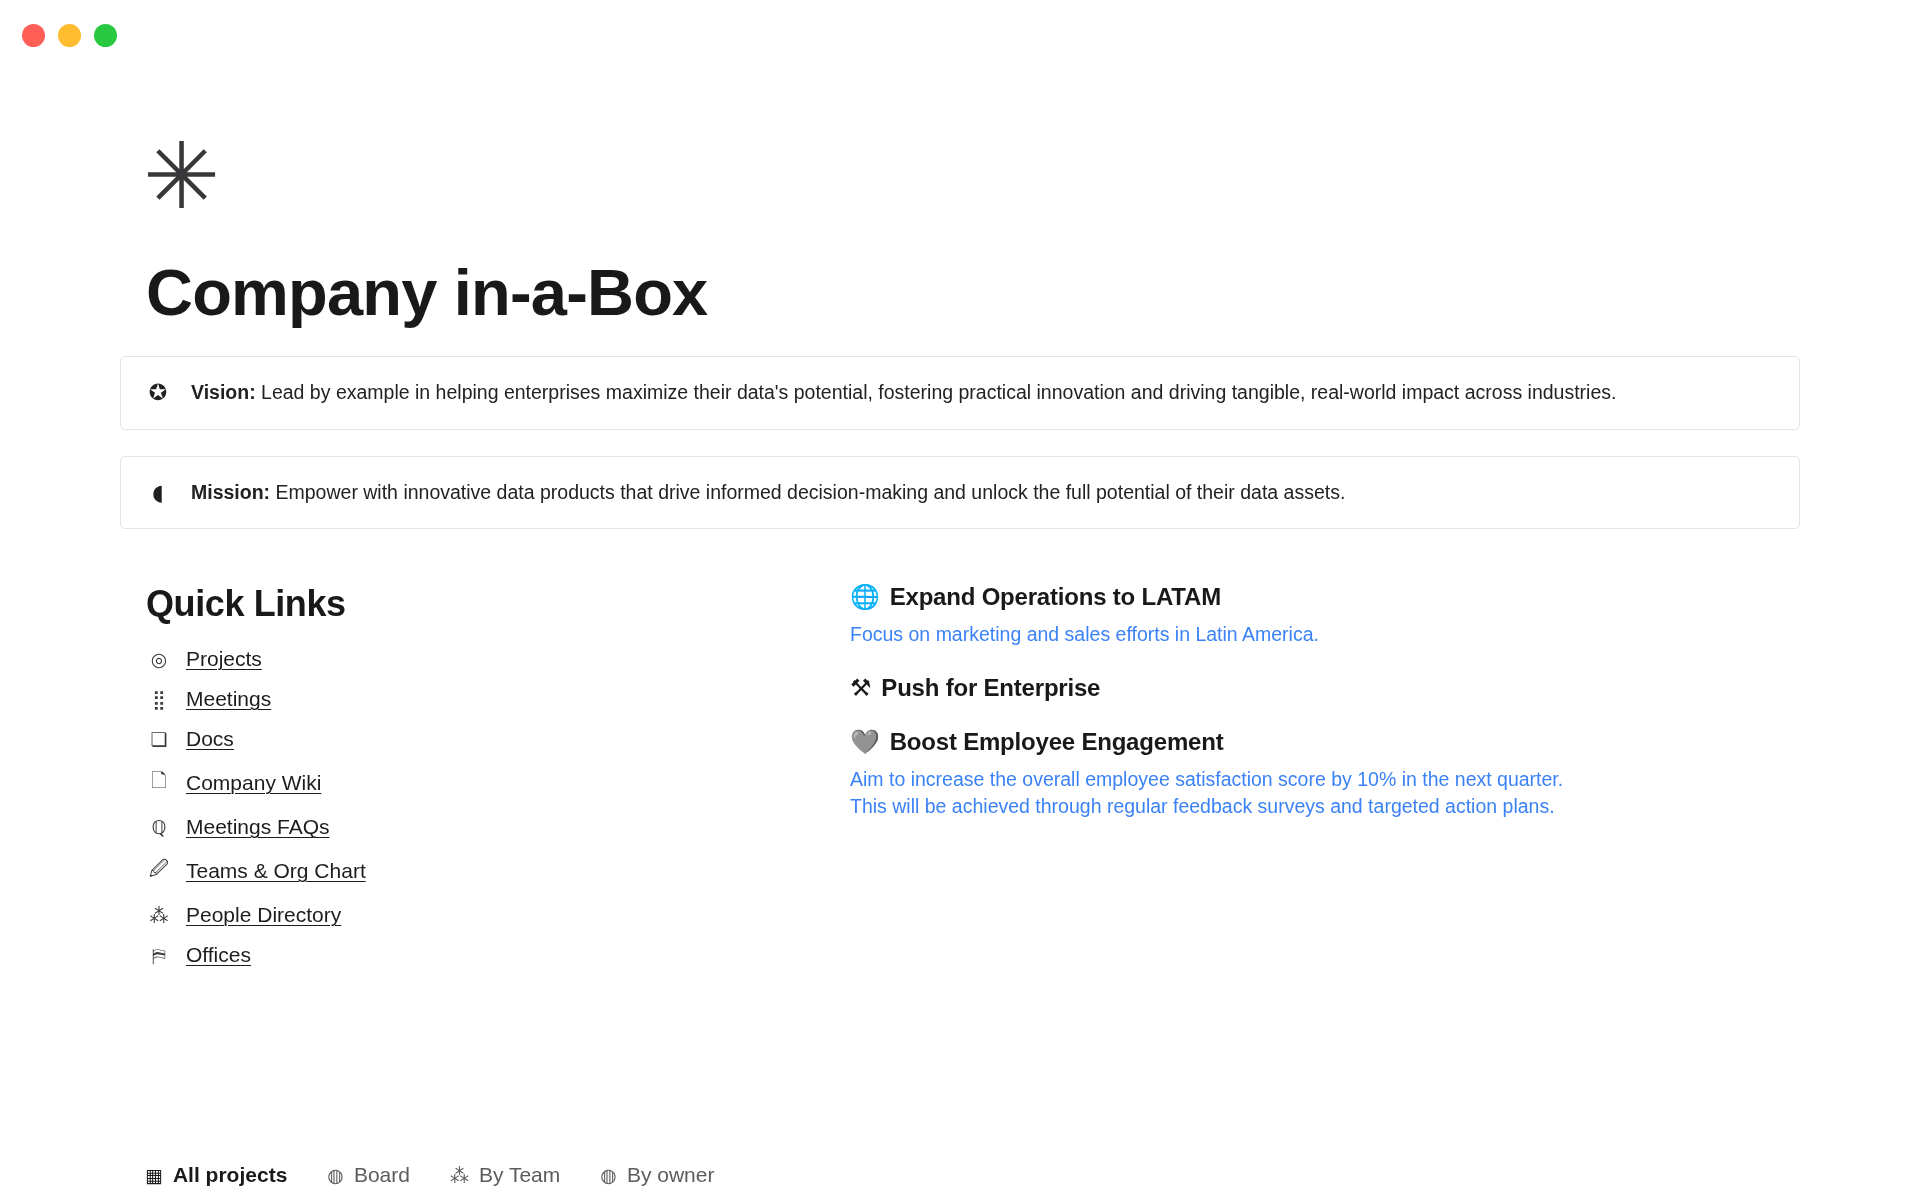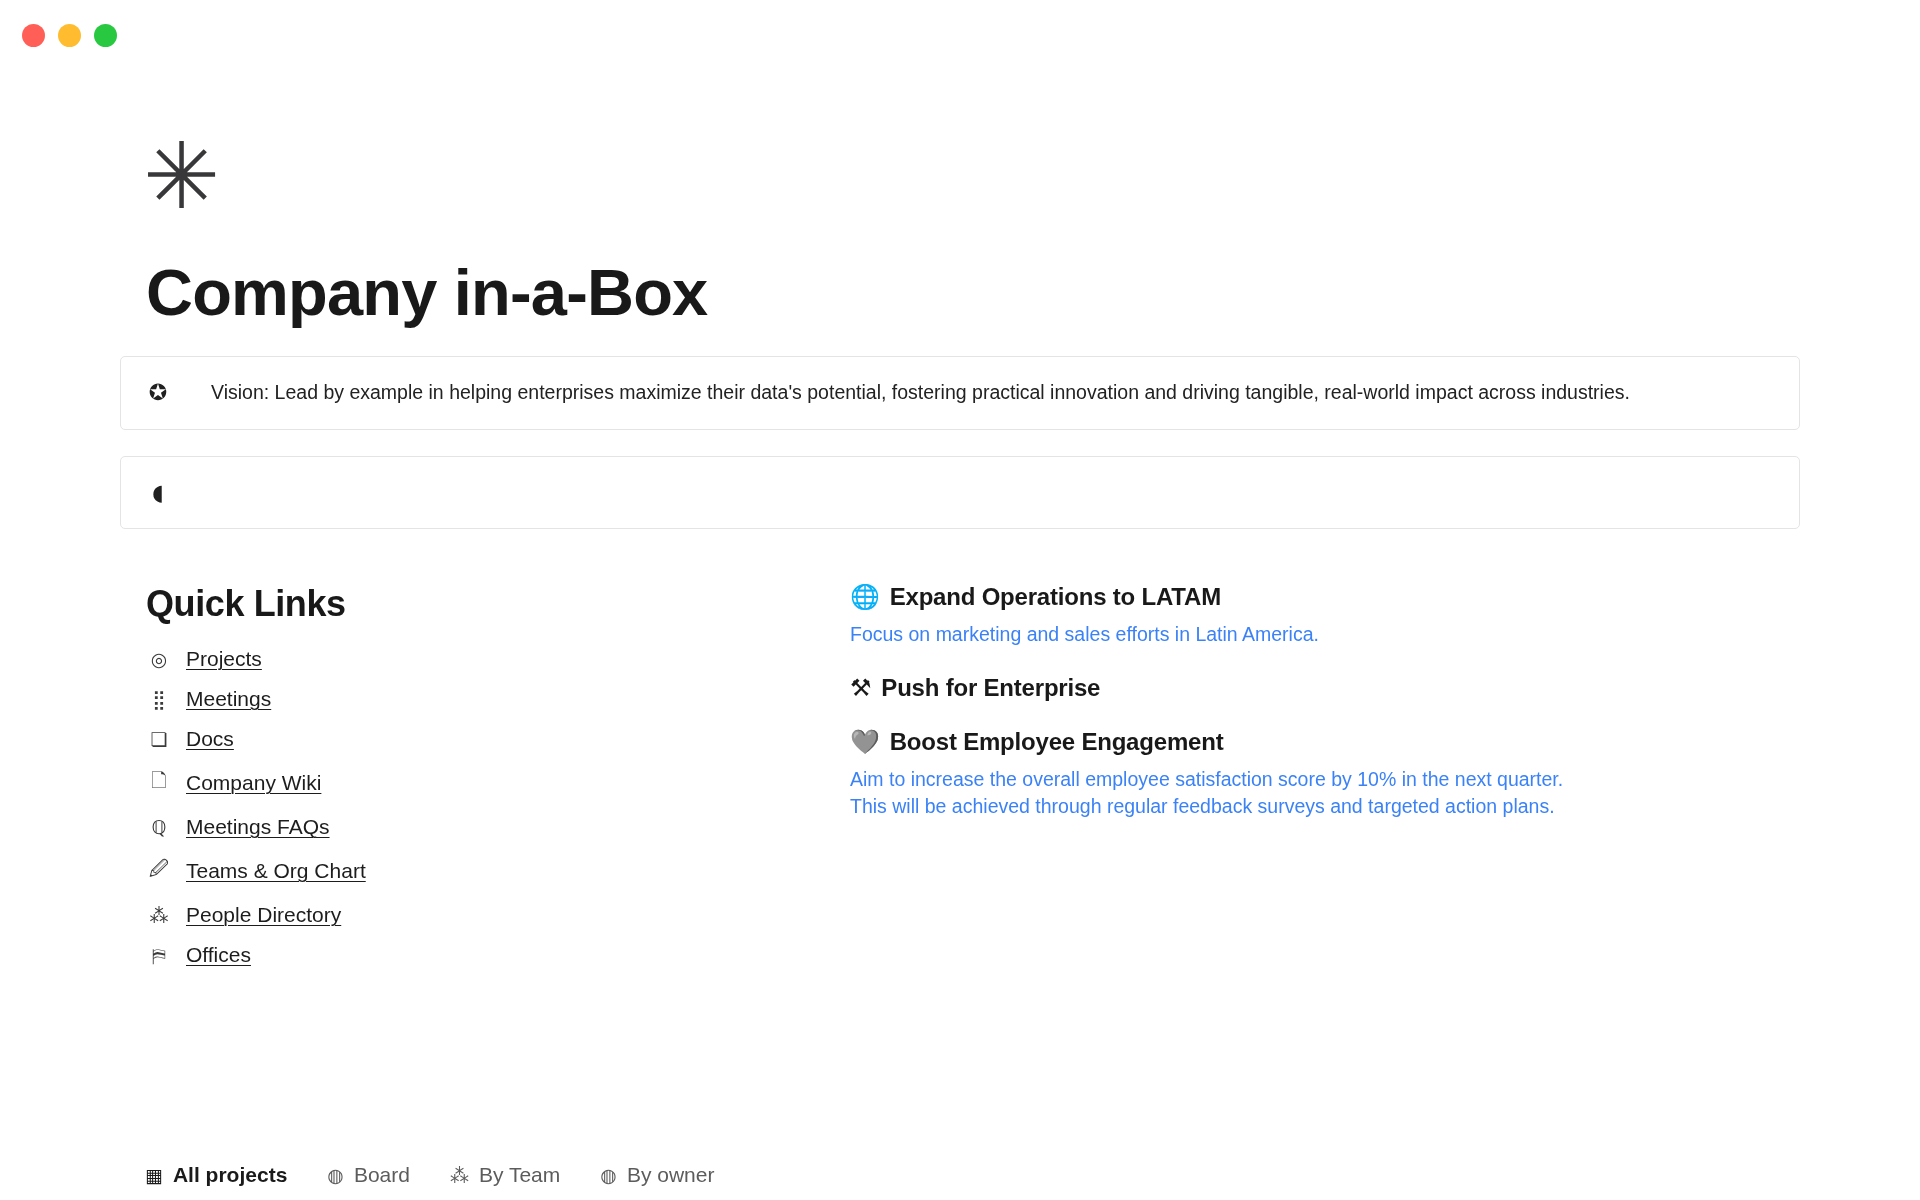"Vision:" .callout .cal-text b { font-weight: normal -> bold; margin-left: 20px -> none }
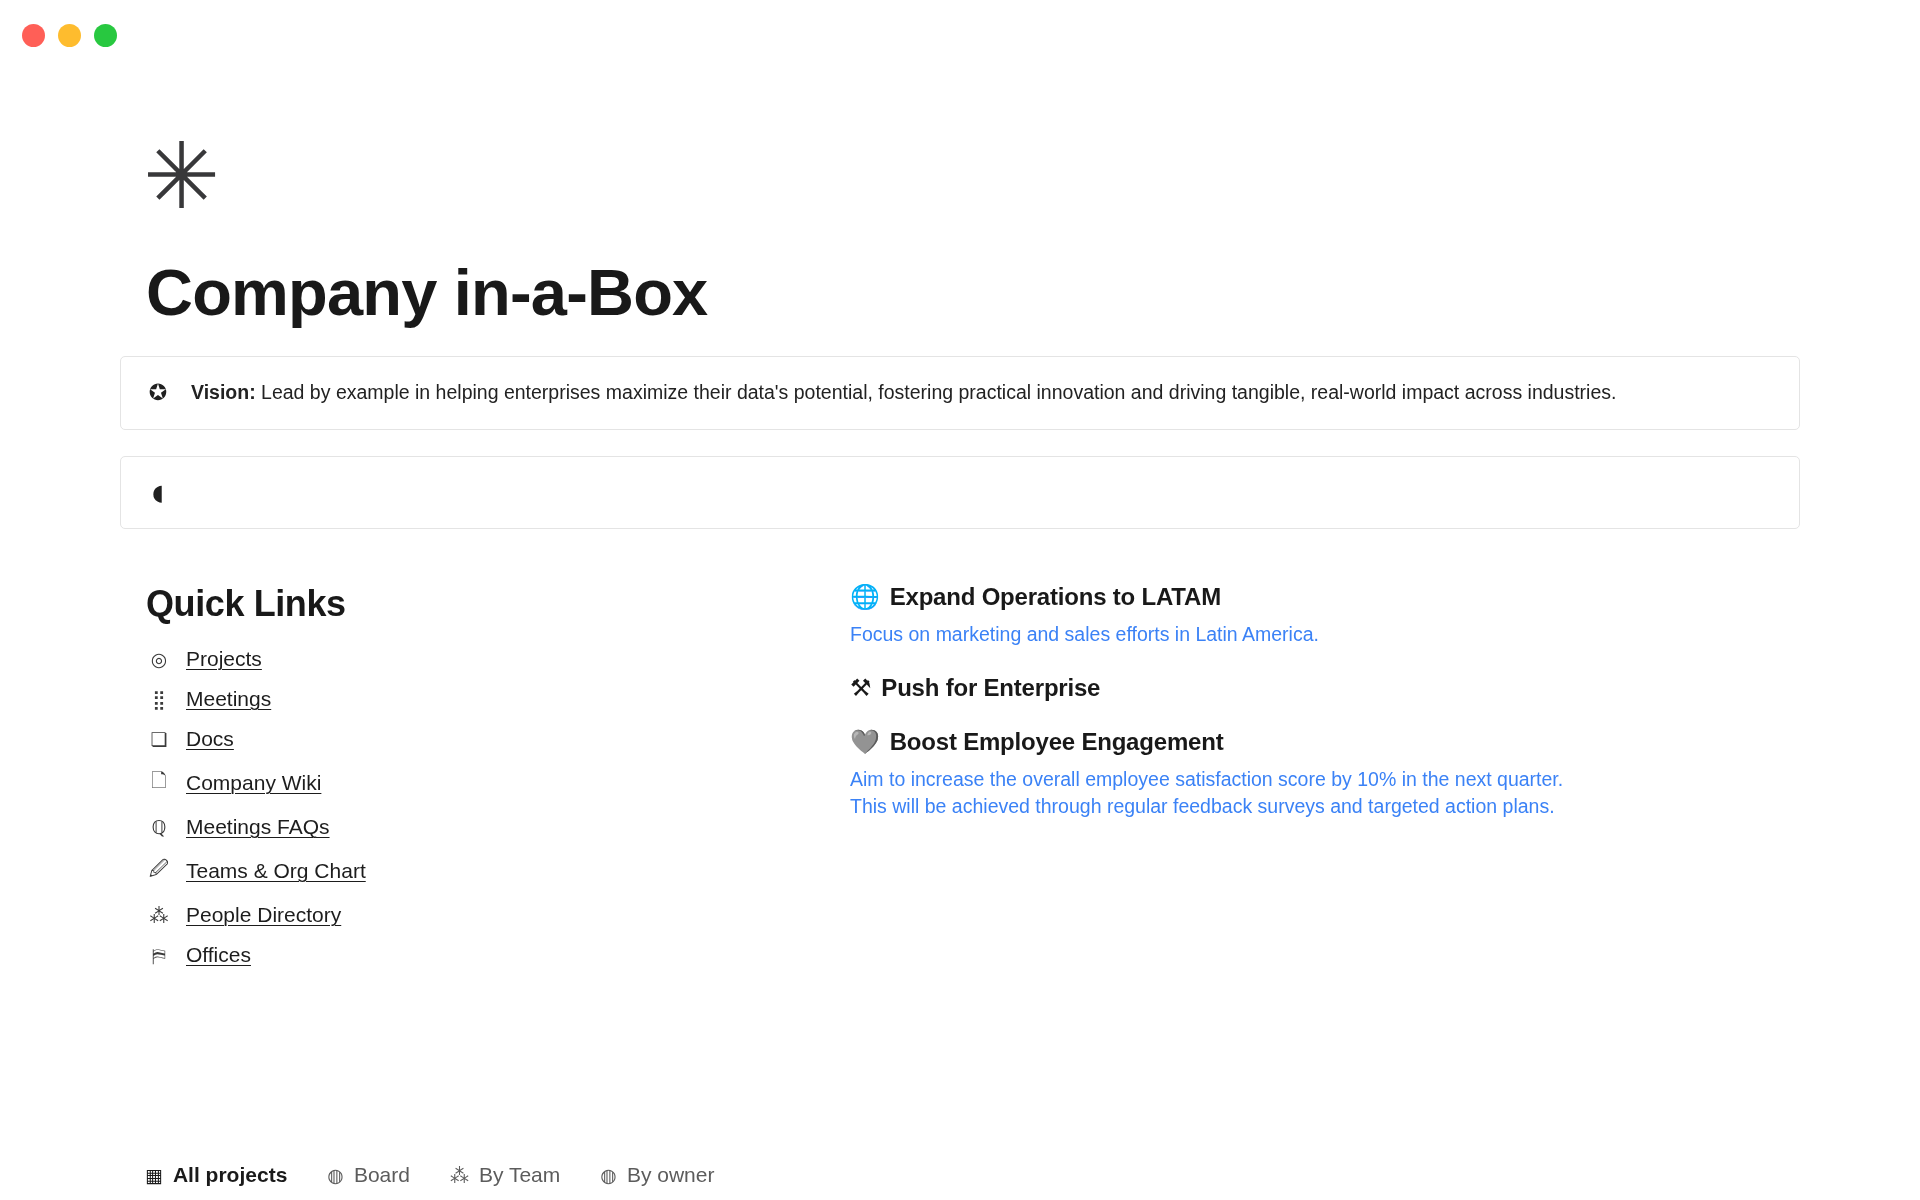"Mission: Empower with innovative data" div.cal-text { html: none -> <div> <b>Mission:</b><span> Empower with innovative data products that drive informed decision-making and unlock the full potential of their data assets.</span> </div> }
